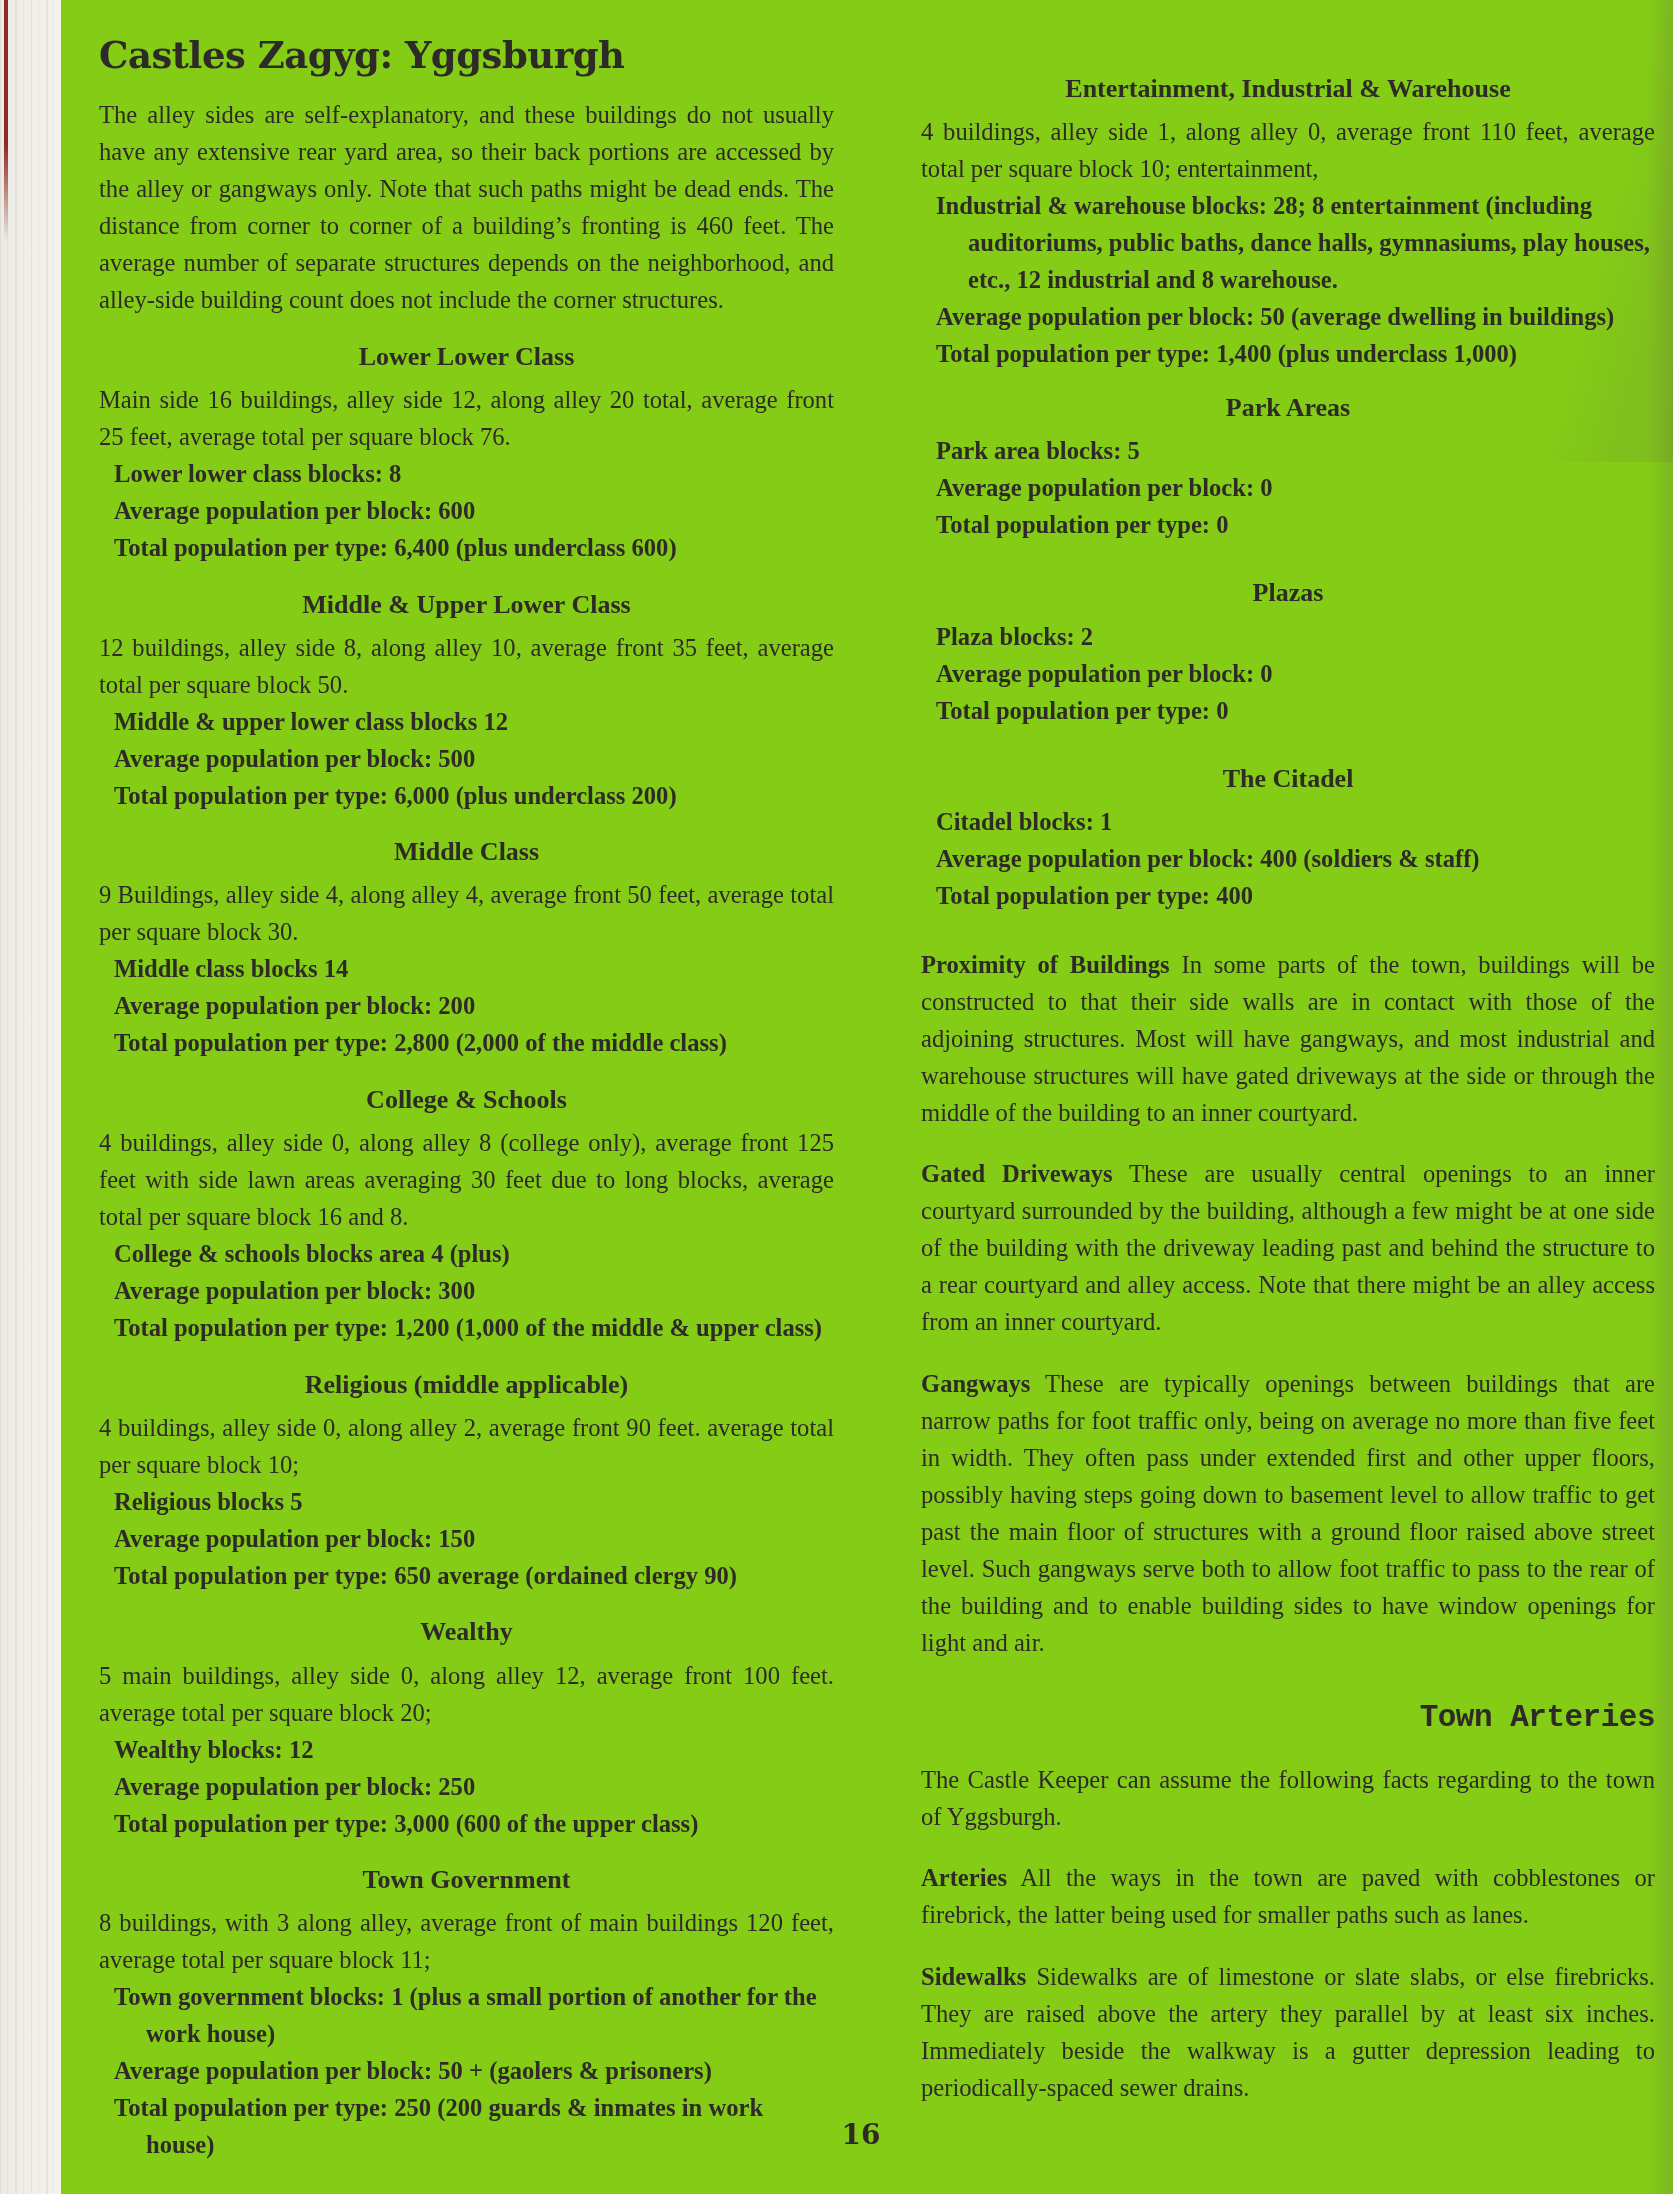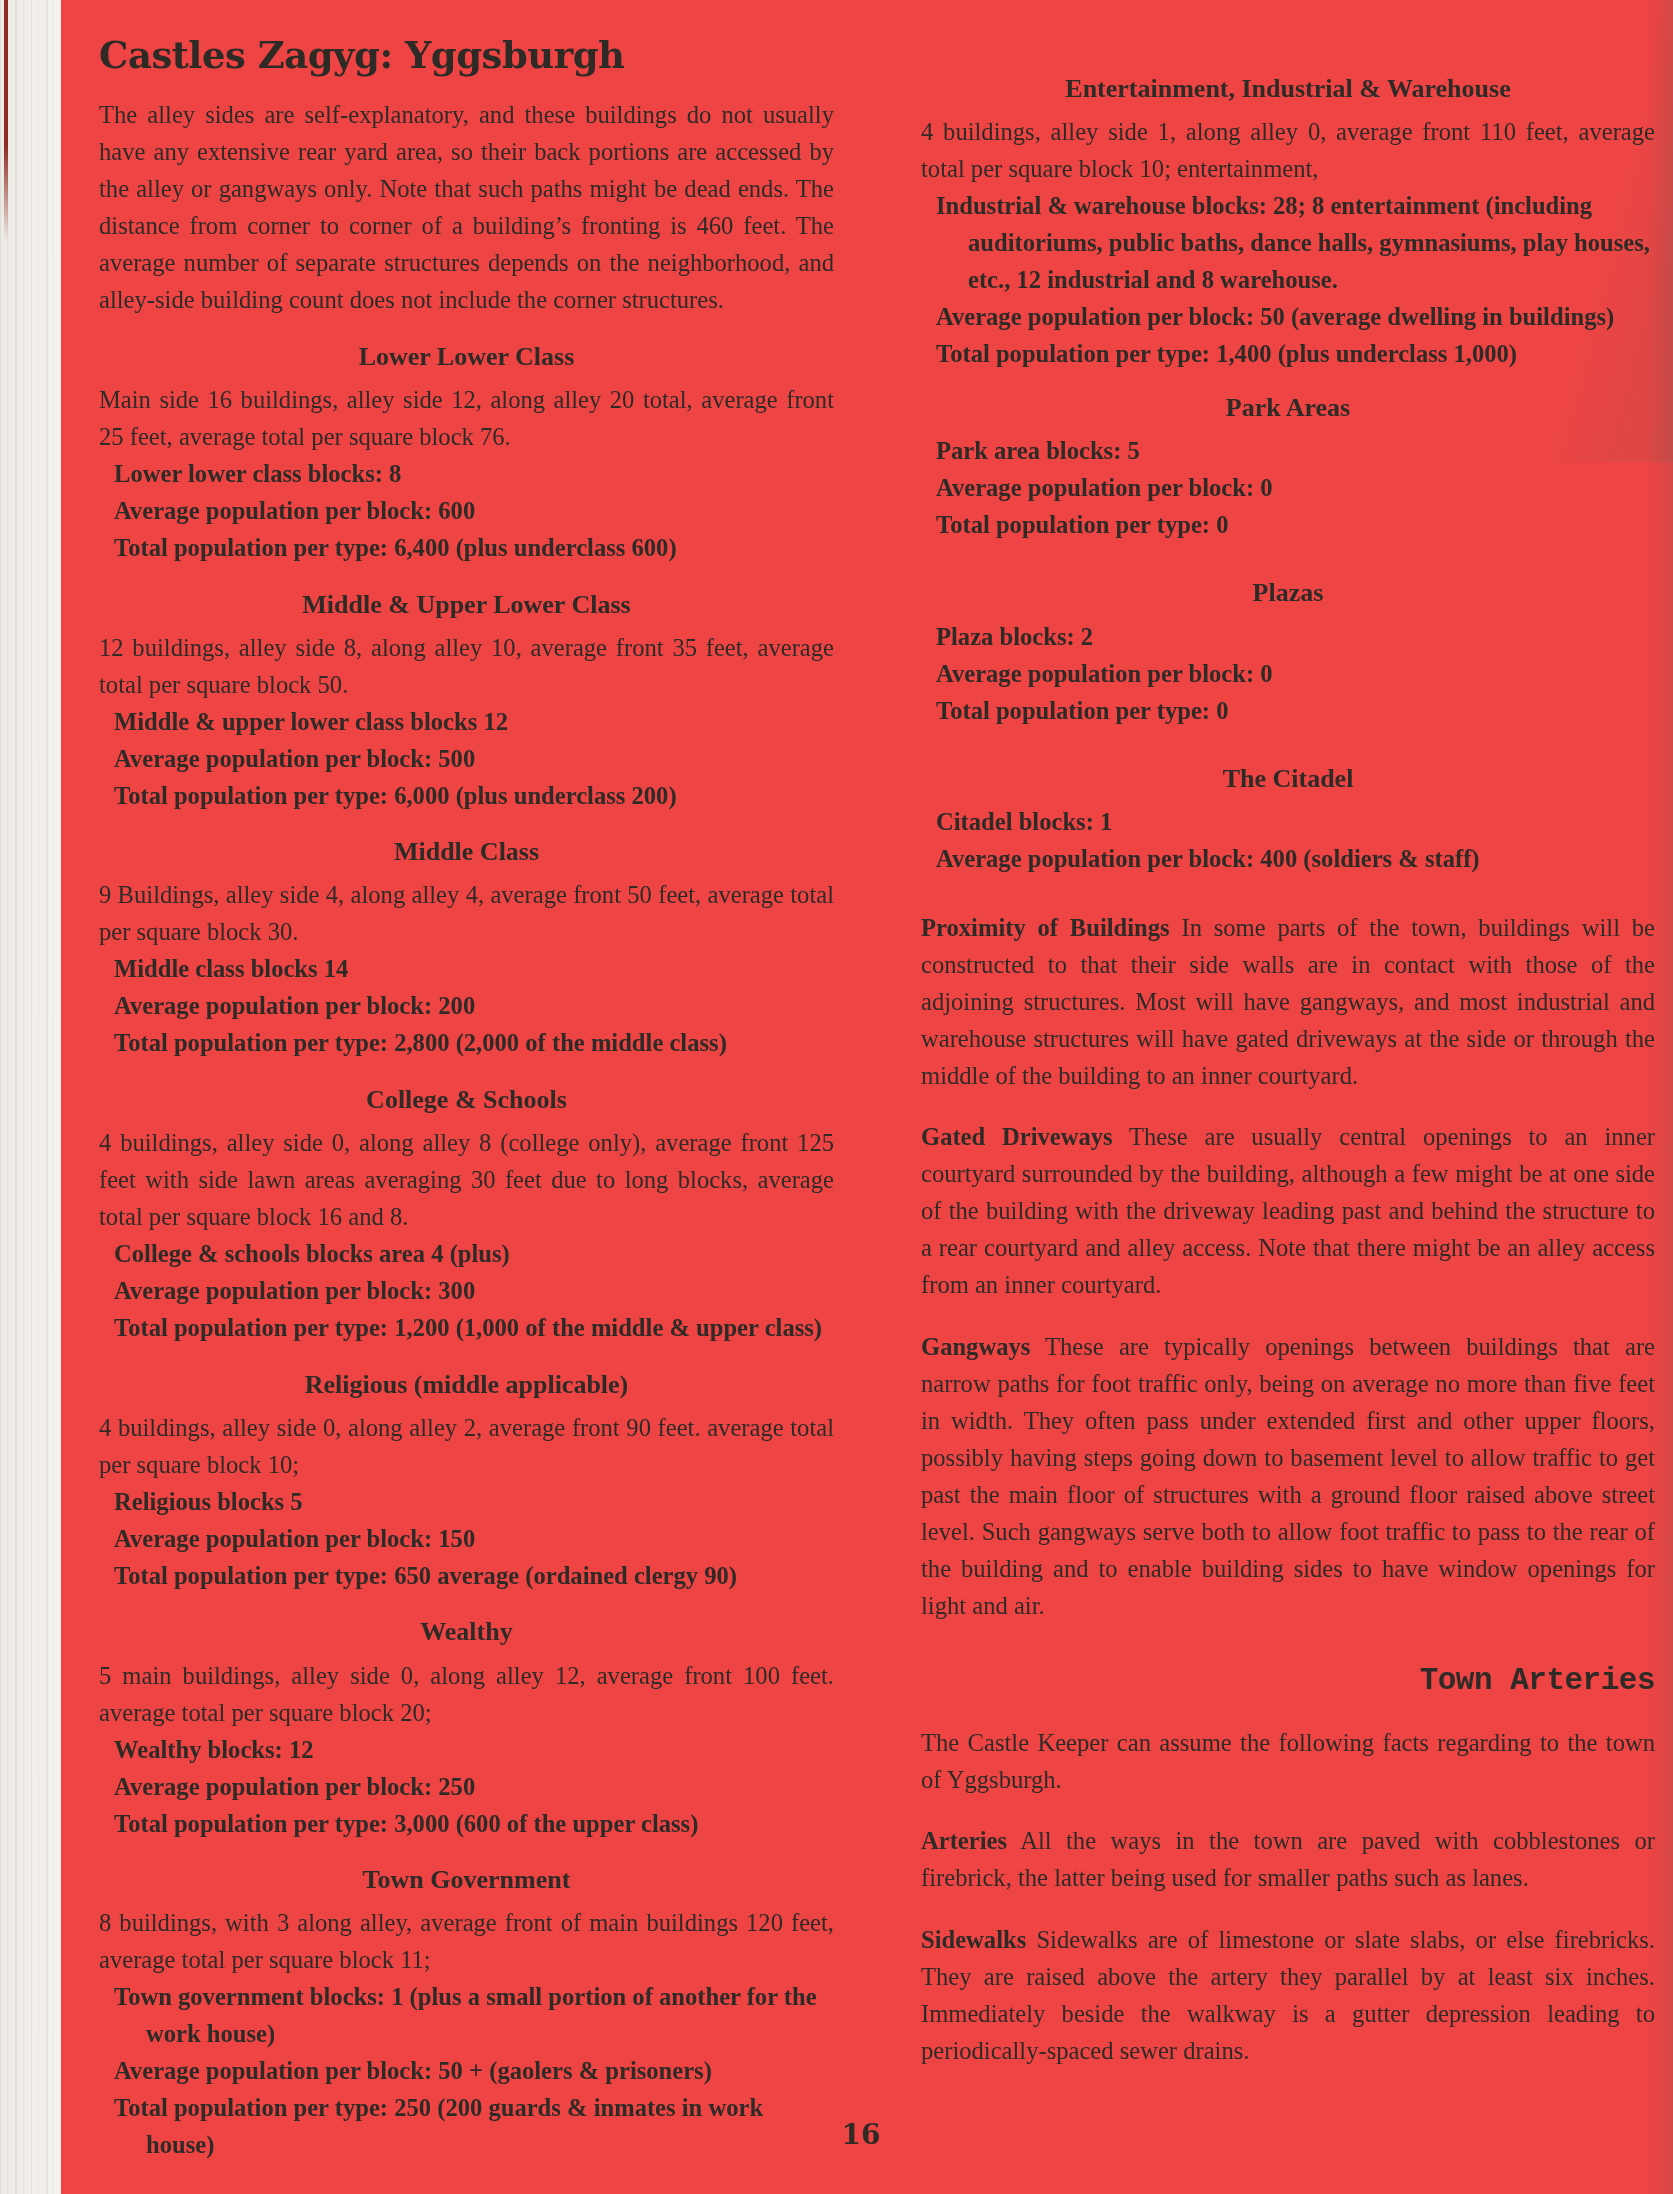"Castles Zagyg: Yggsburgh" .page { background: #ef4444 -> #84cc16 }
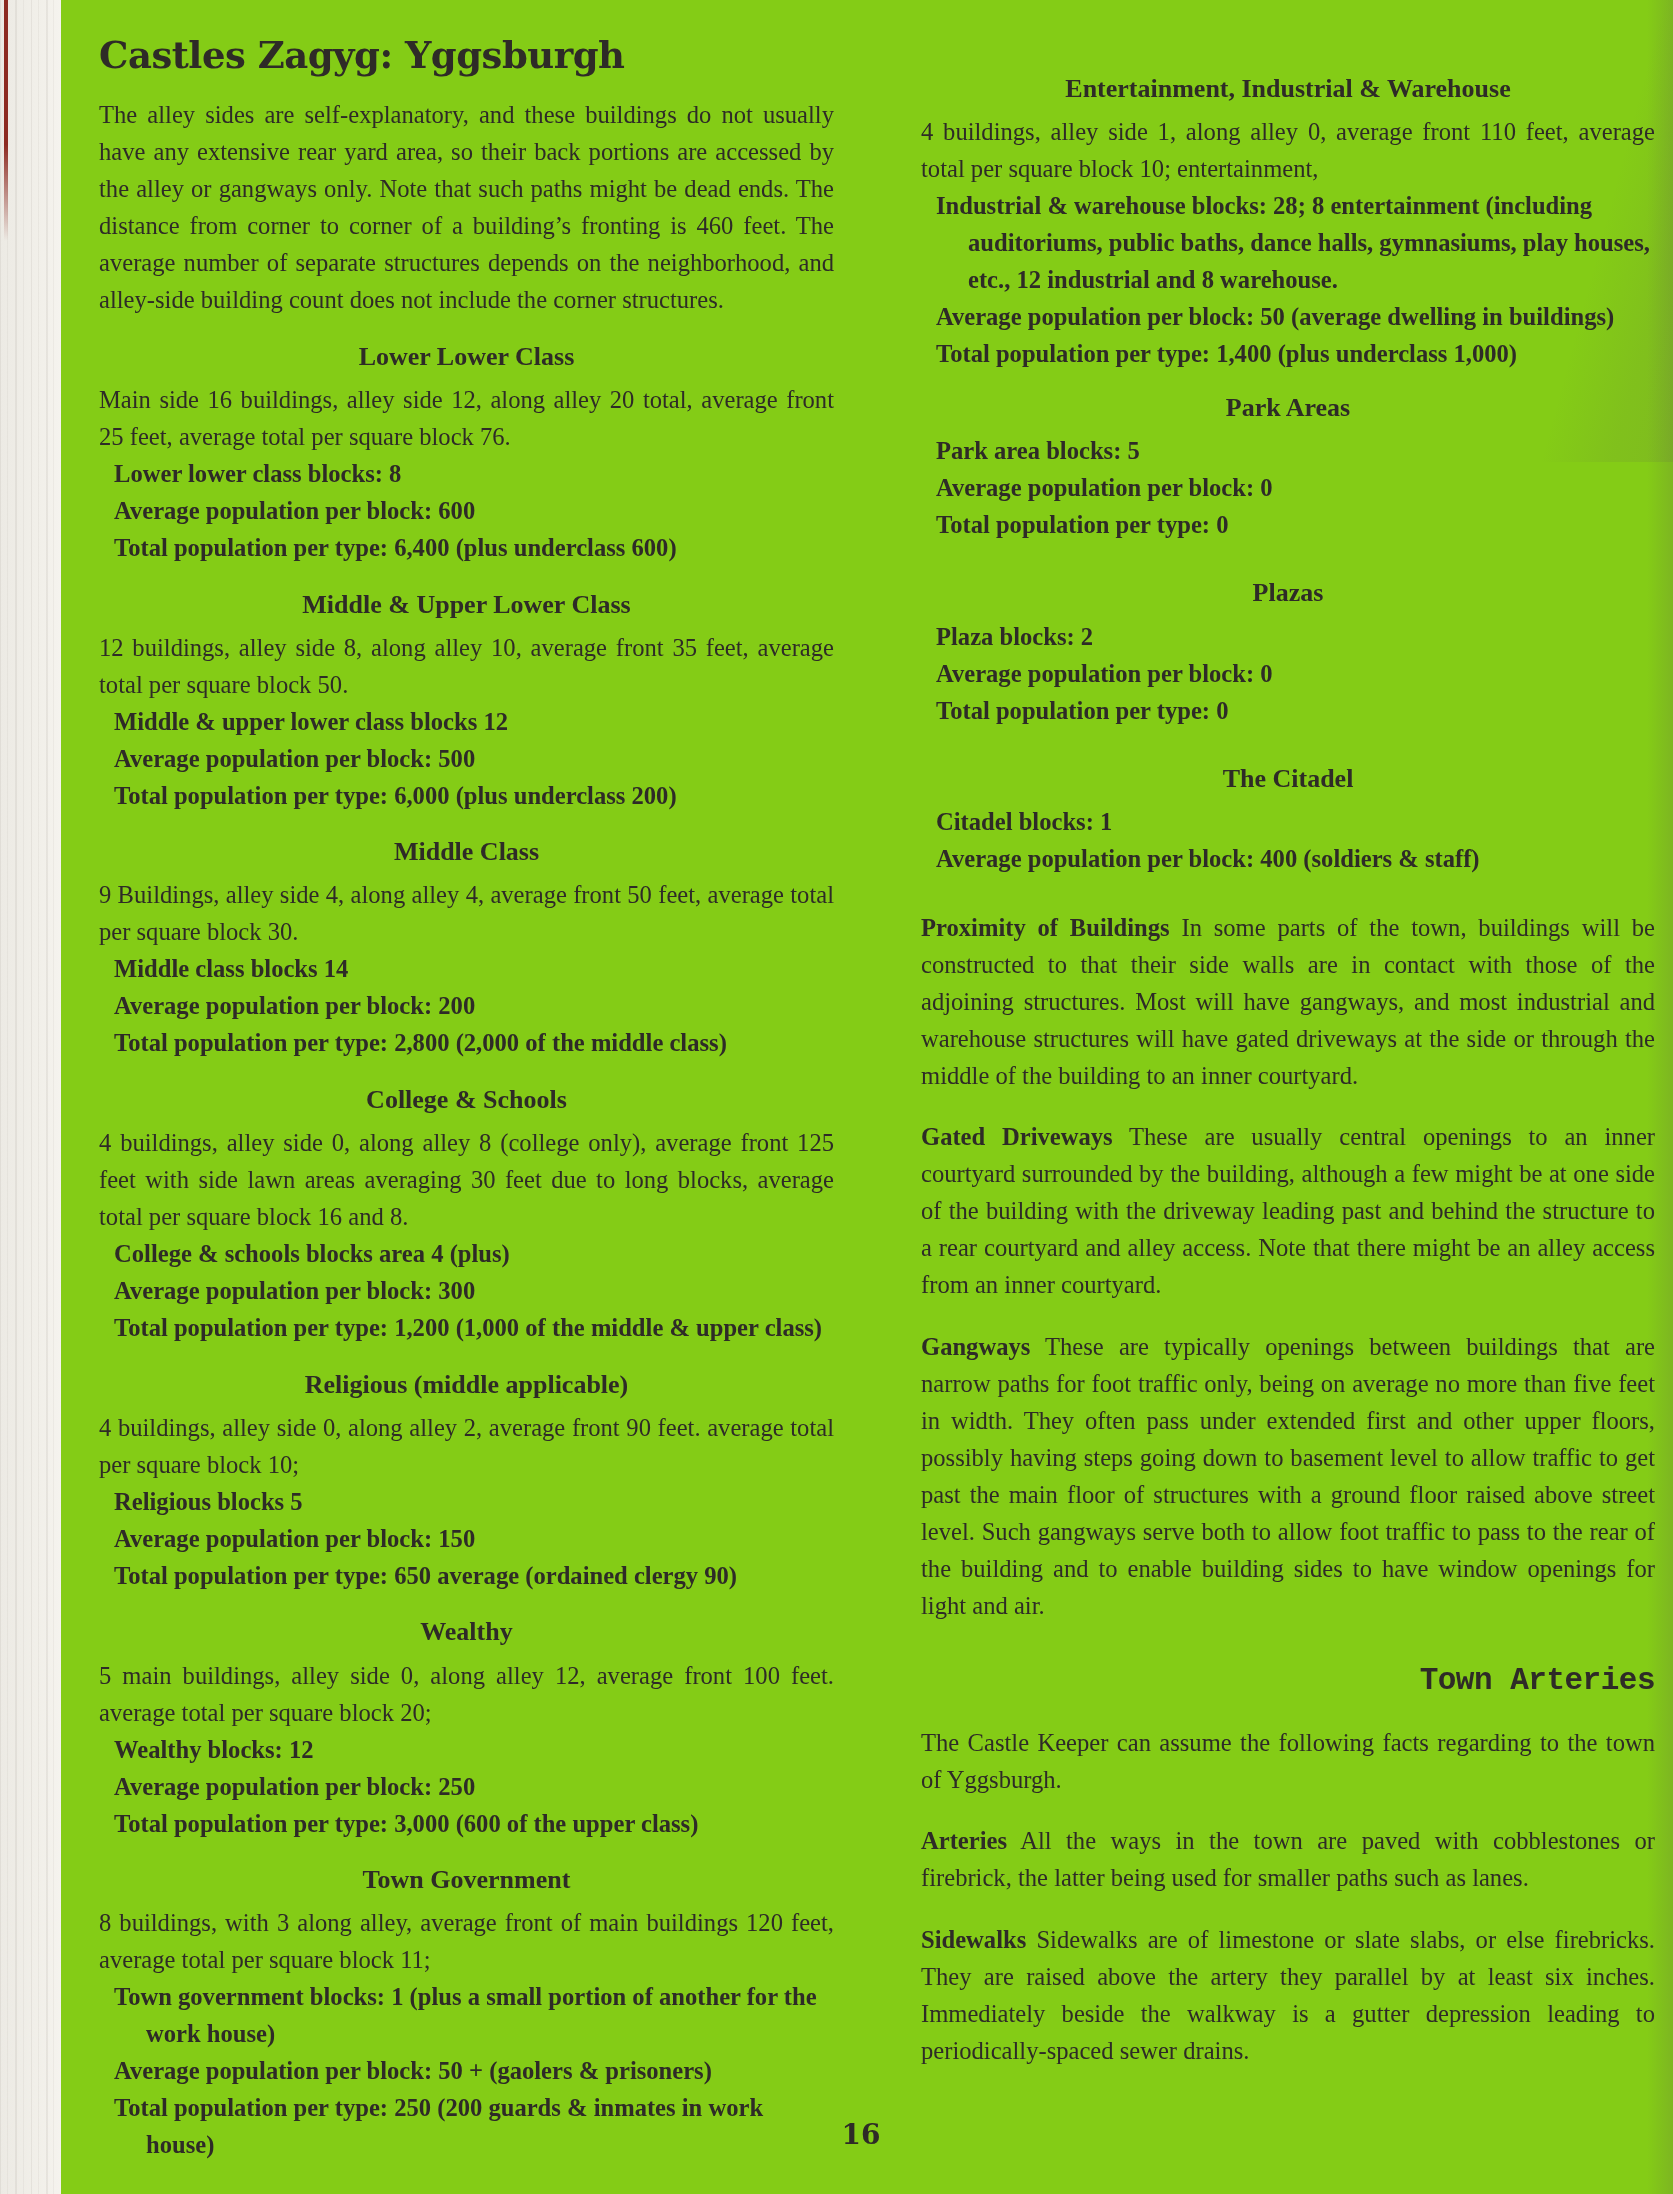"Total population per type: 400" div.stat { html: none -> <div>Total population per type: 400</div> }
